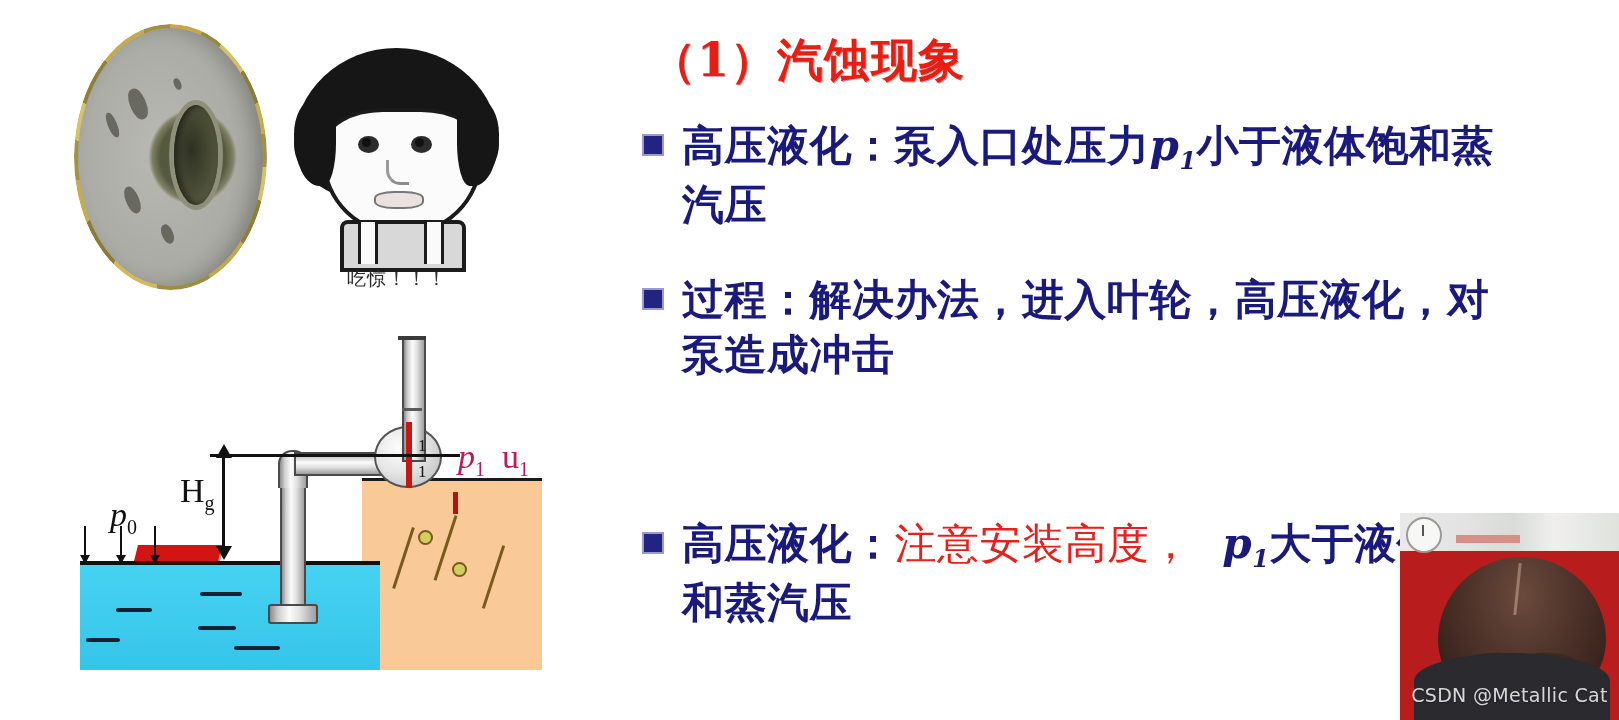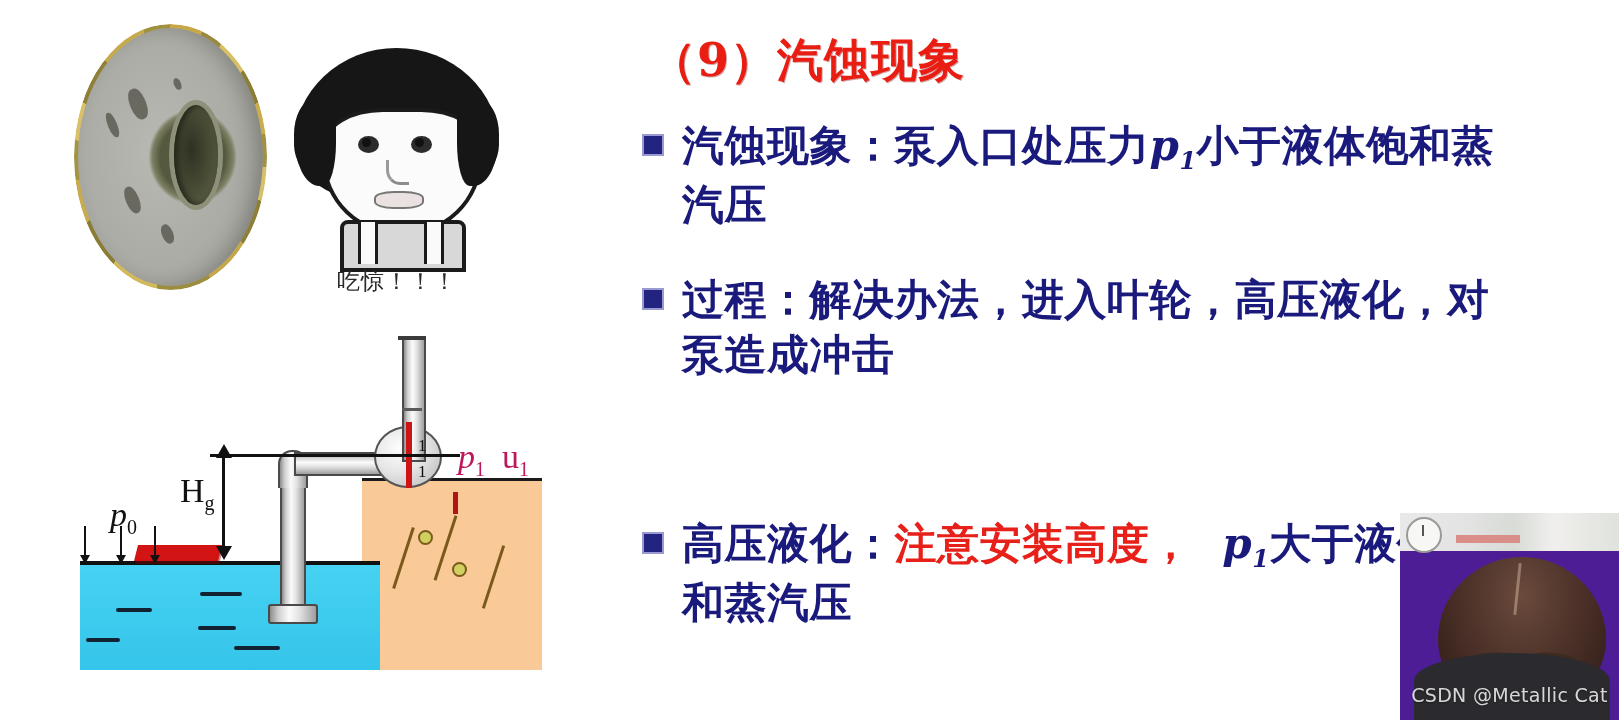"（9）汽蚀现象" div.slide-title { text: 9 -> 1 }
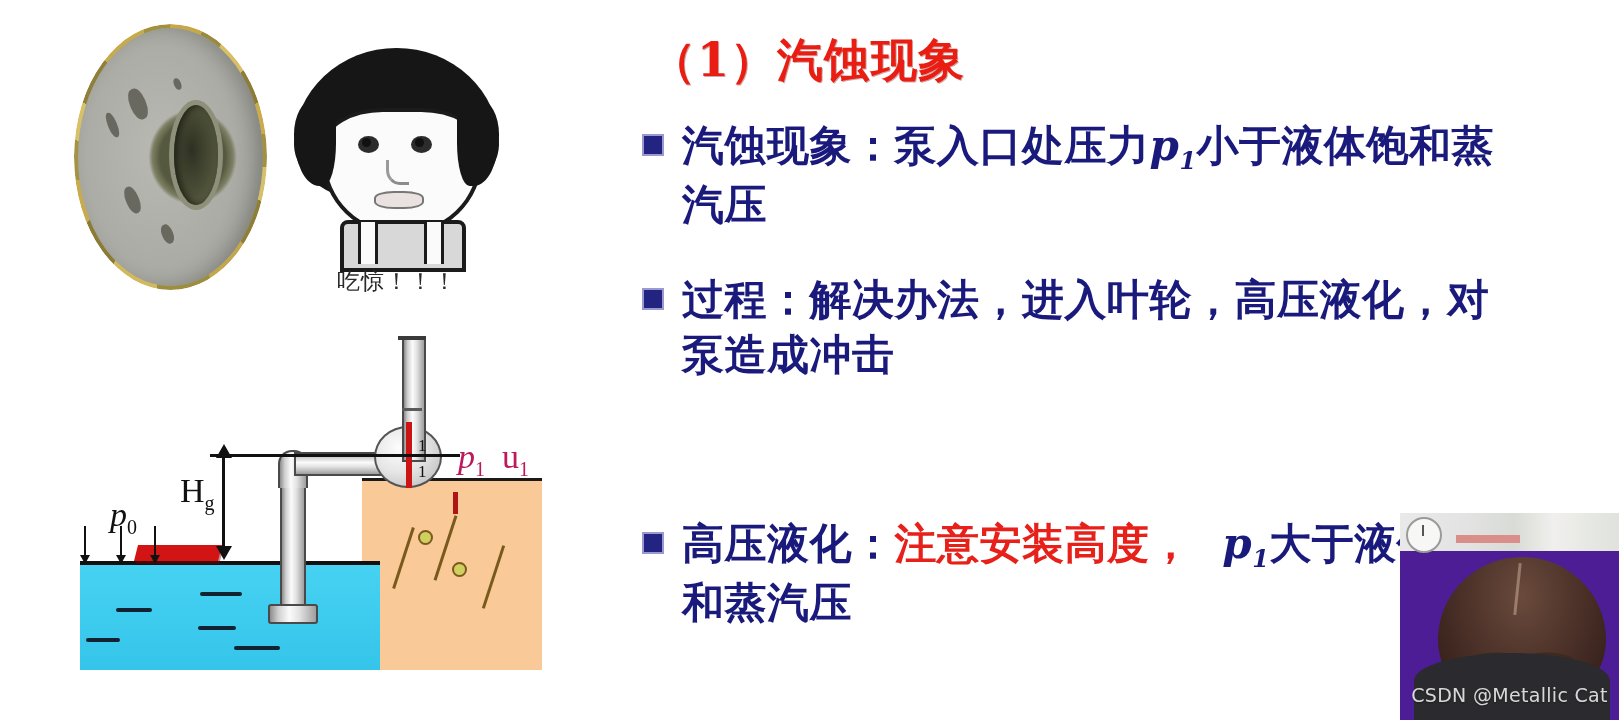"汽蚀现象：泵入口处压力" span { text: 汽蚀现象 -> 高压液化 }
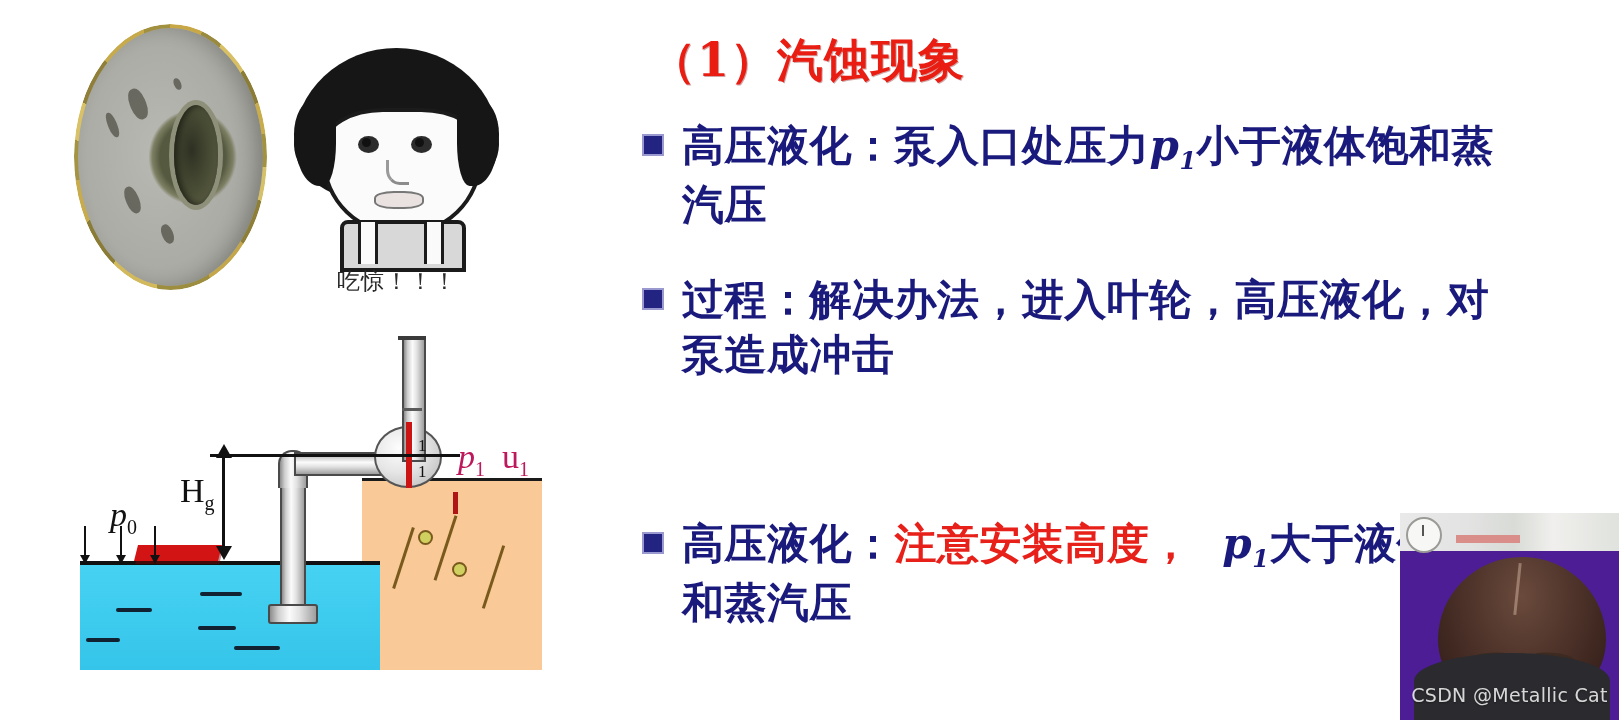"吃惊！！！" .meme-caption { font-size: 23px -> 19px }
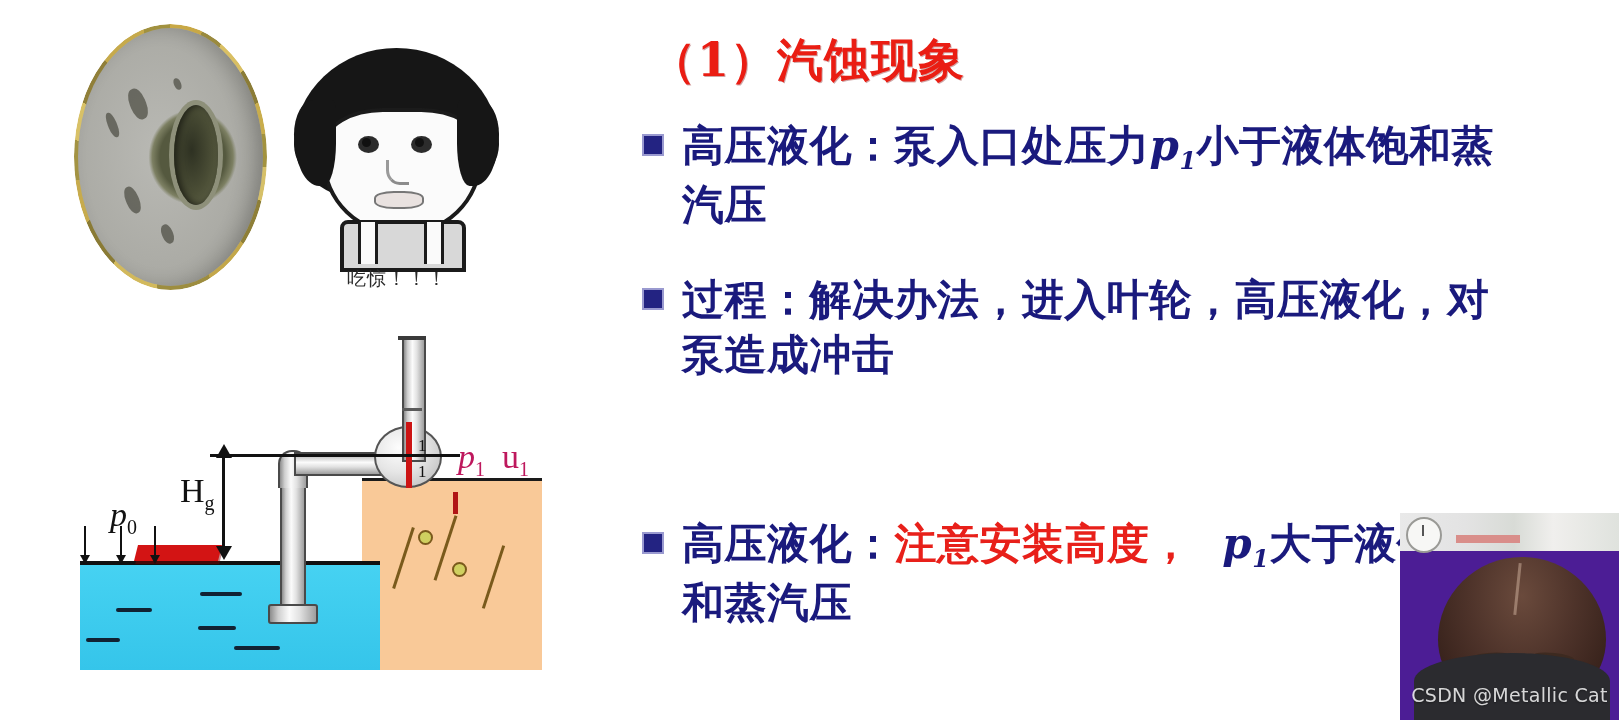"注意安装高度，" .hl-red { font-weight: bold -> normal }
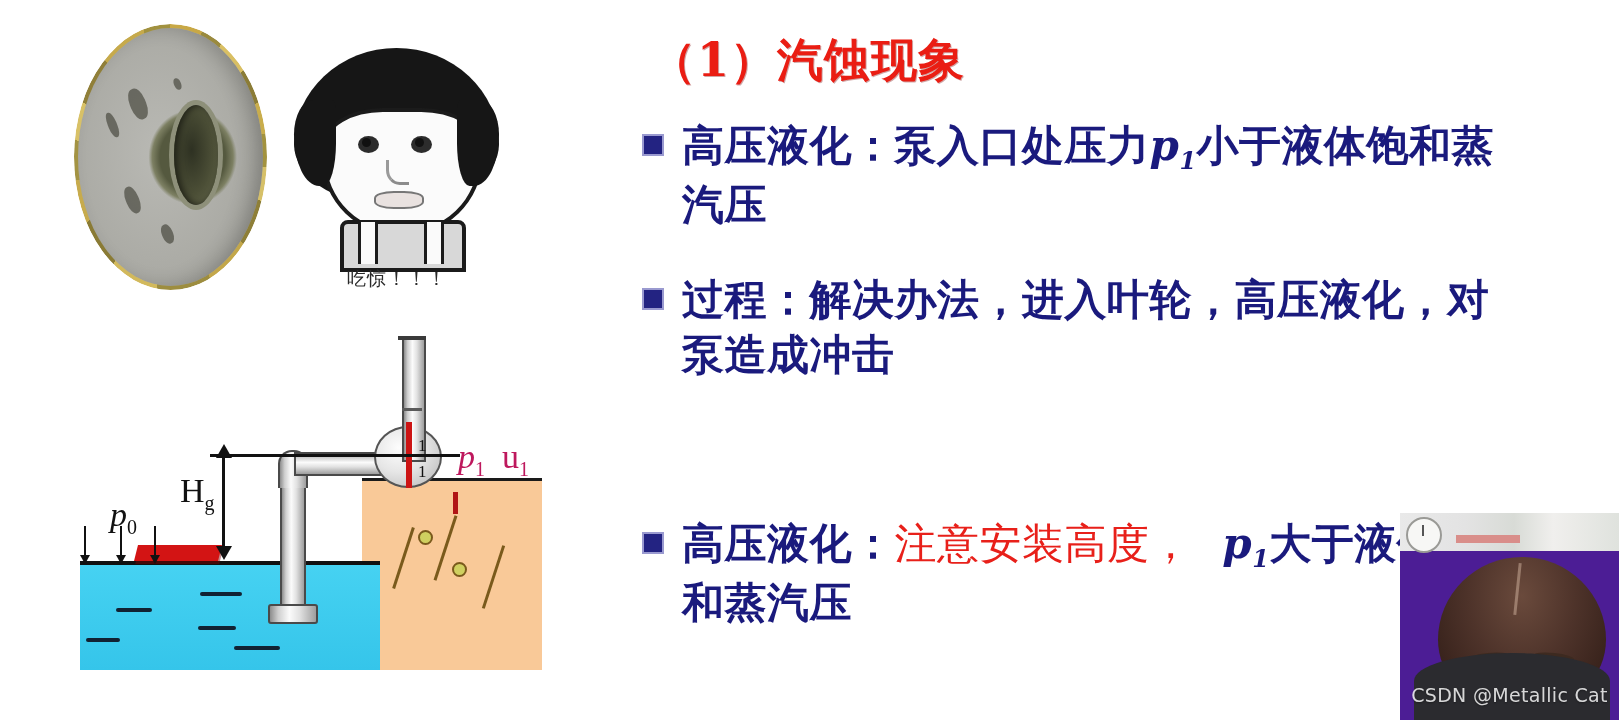"CSDN @Metallic Cat" .webcam { background: #4c1d95 -> #b91c1c }
